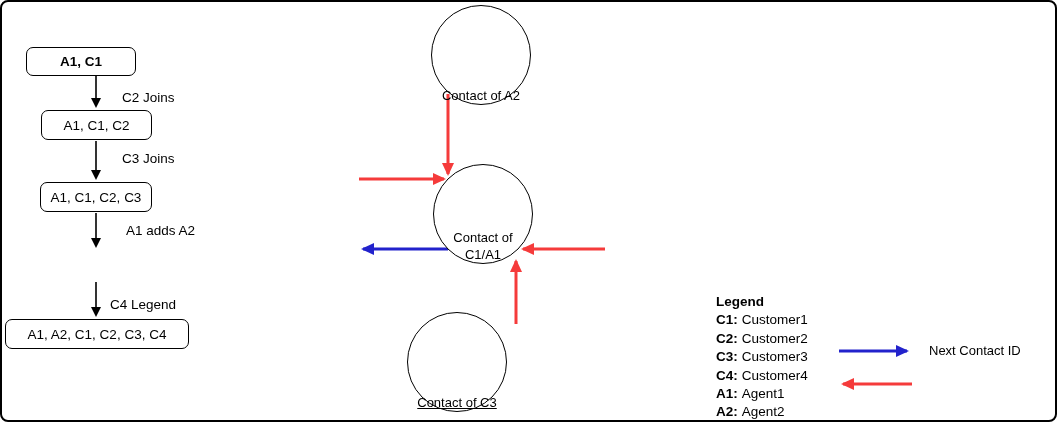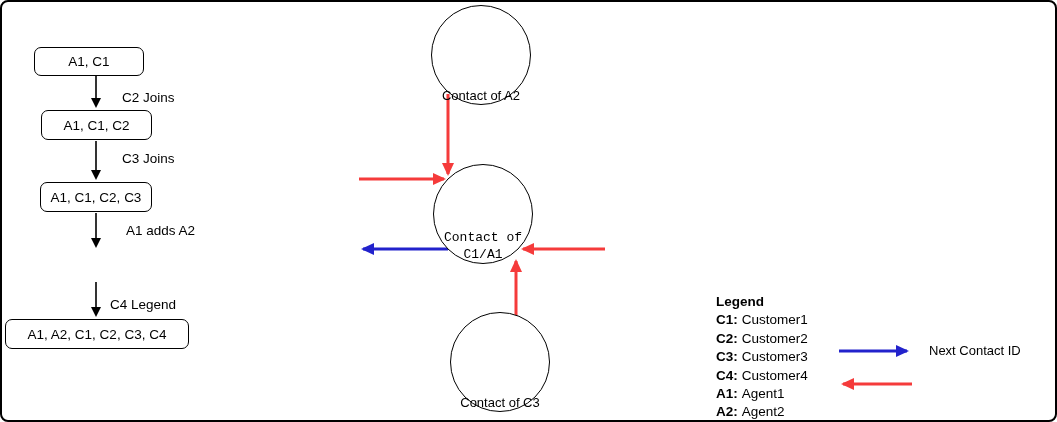"A1, C1" div.fc-box { font-weight: none -> bold; left: 32px -> 24px }
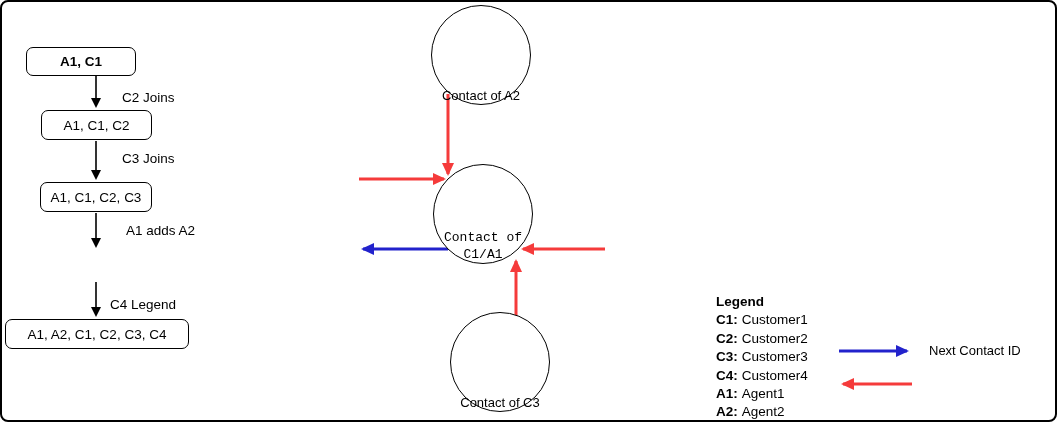"Contact of" div.node { font-family: Liberation Mono, monospace -> none }
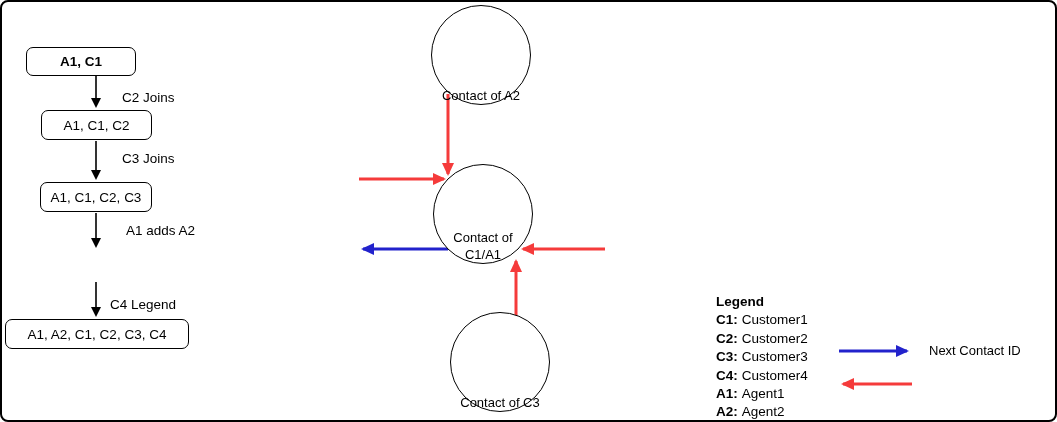"Contact of C3" div.node { left: 448px -> 405px; text-decoration: none -> underline }
